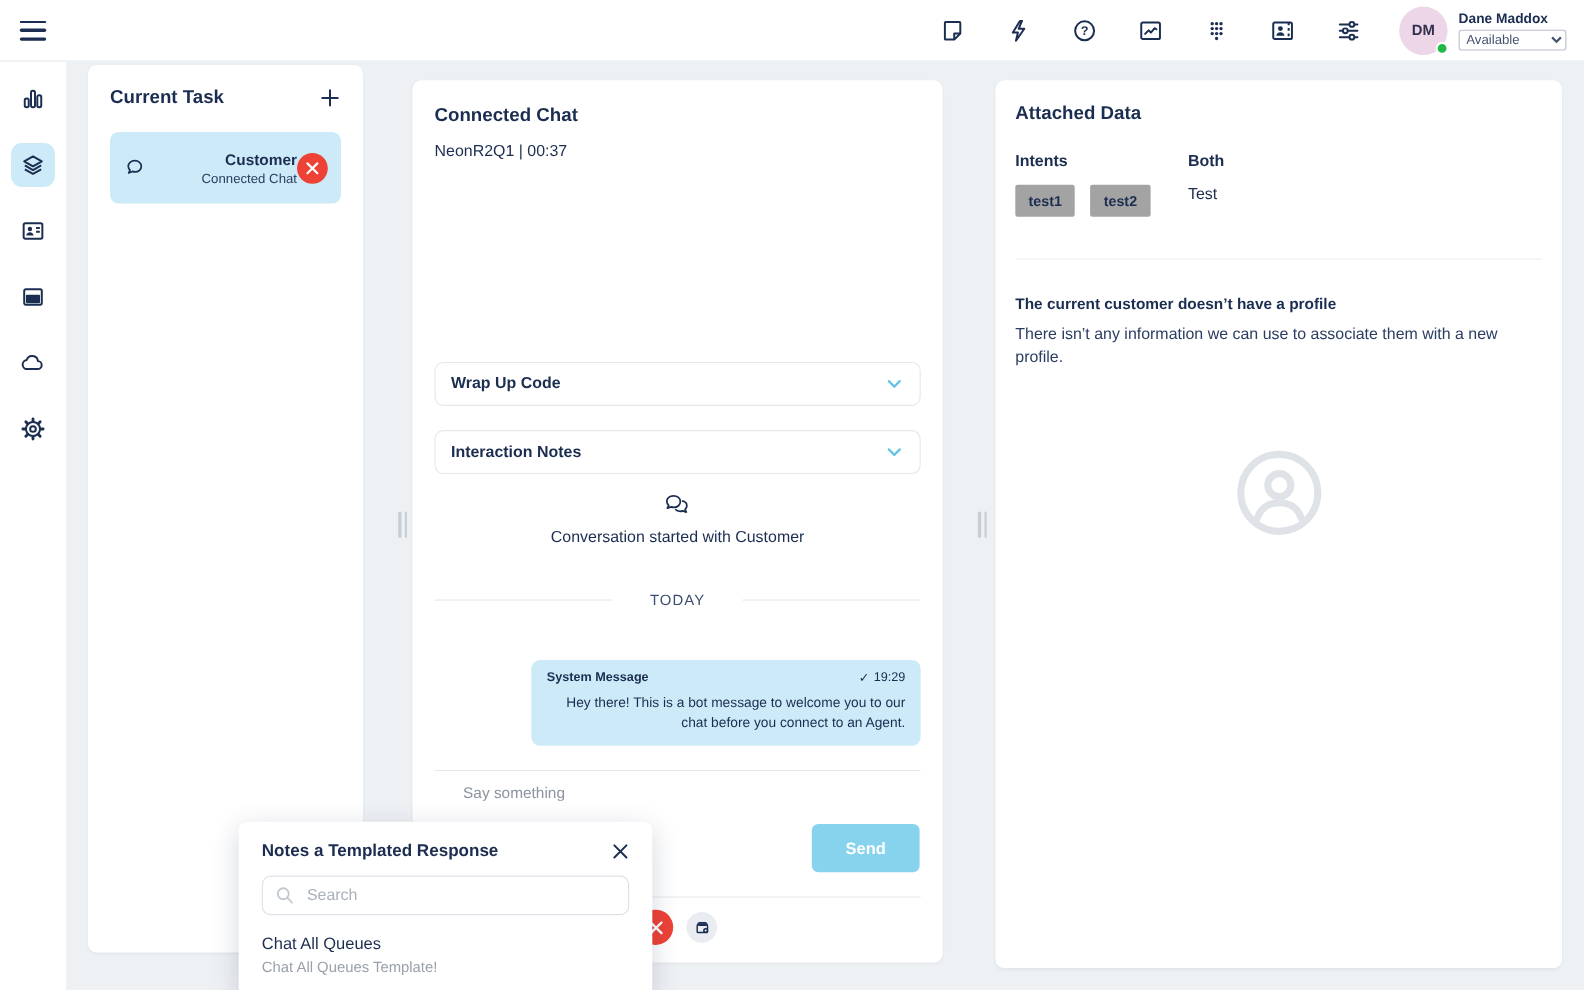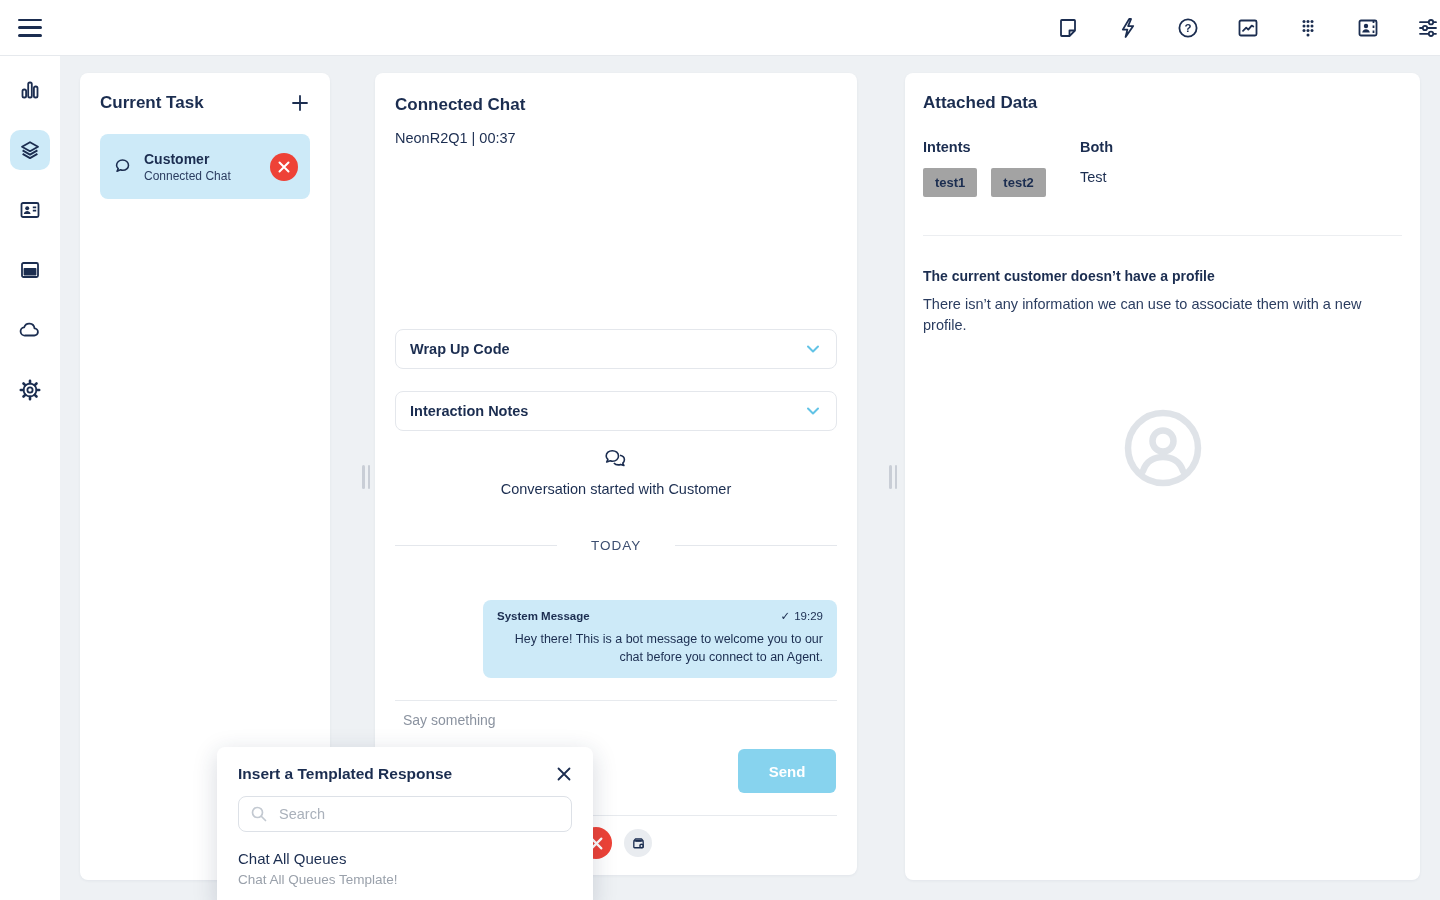"DM" div.user-block { html: none -> <div> <div> <span>DM</span> <span></span> </div> <div> <span>Dane Maddox</span> <select> <option>Available</option> </select> </div> </div> }
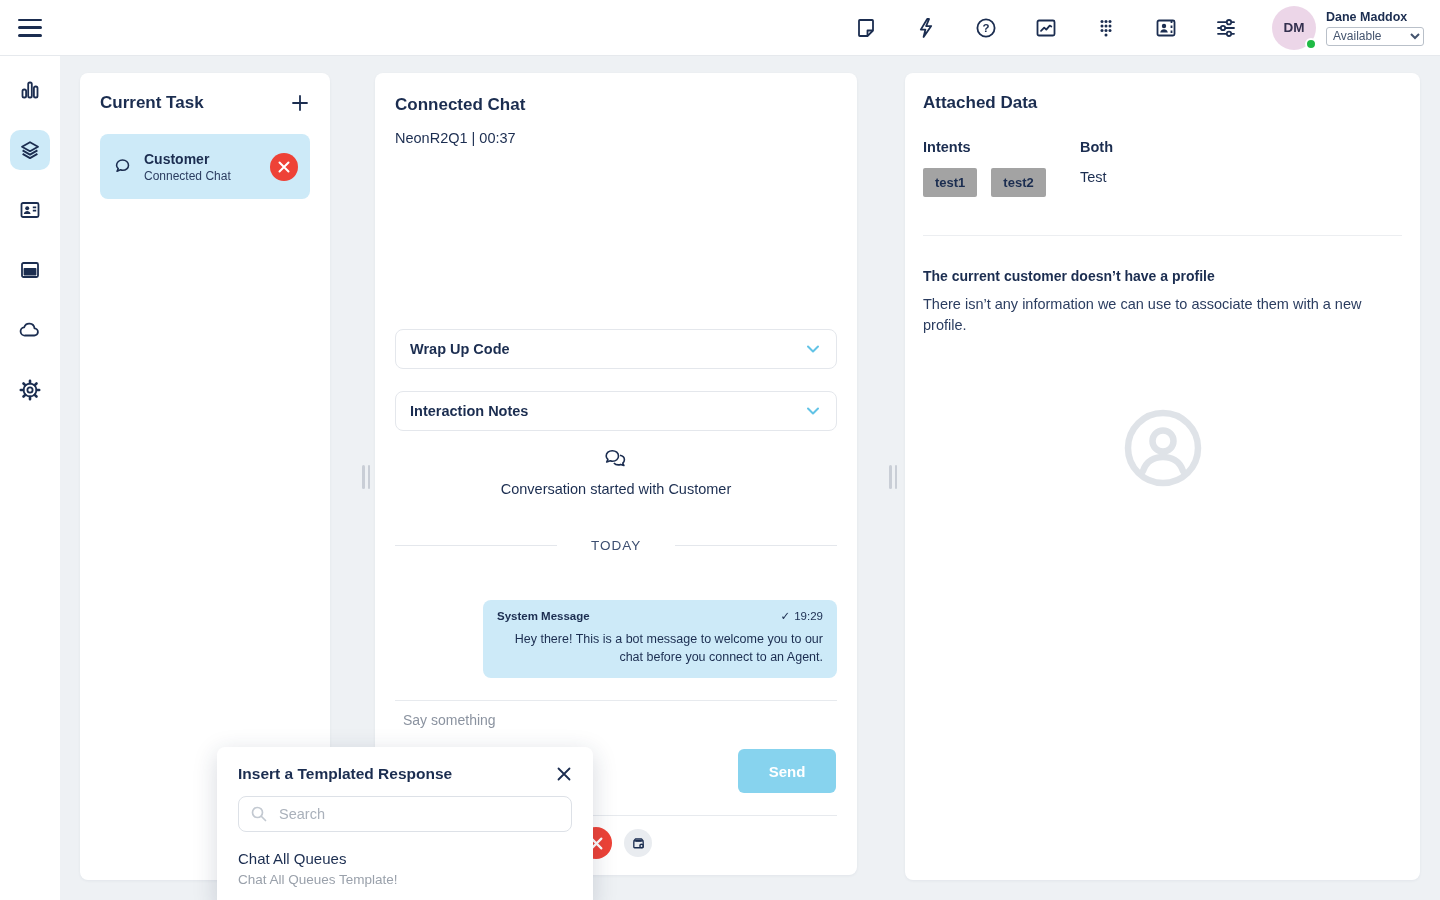"Current Task" .card-task { text-align: none -> right; top: 73px -> 59px }
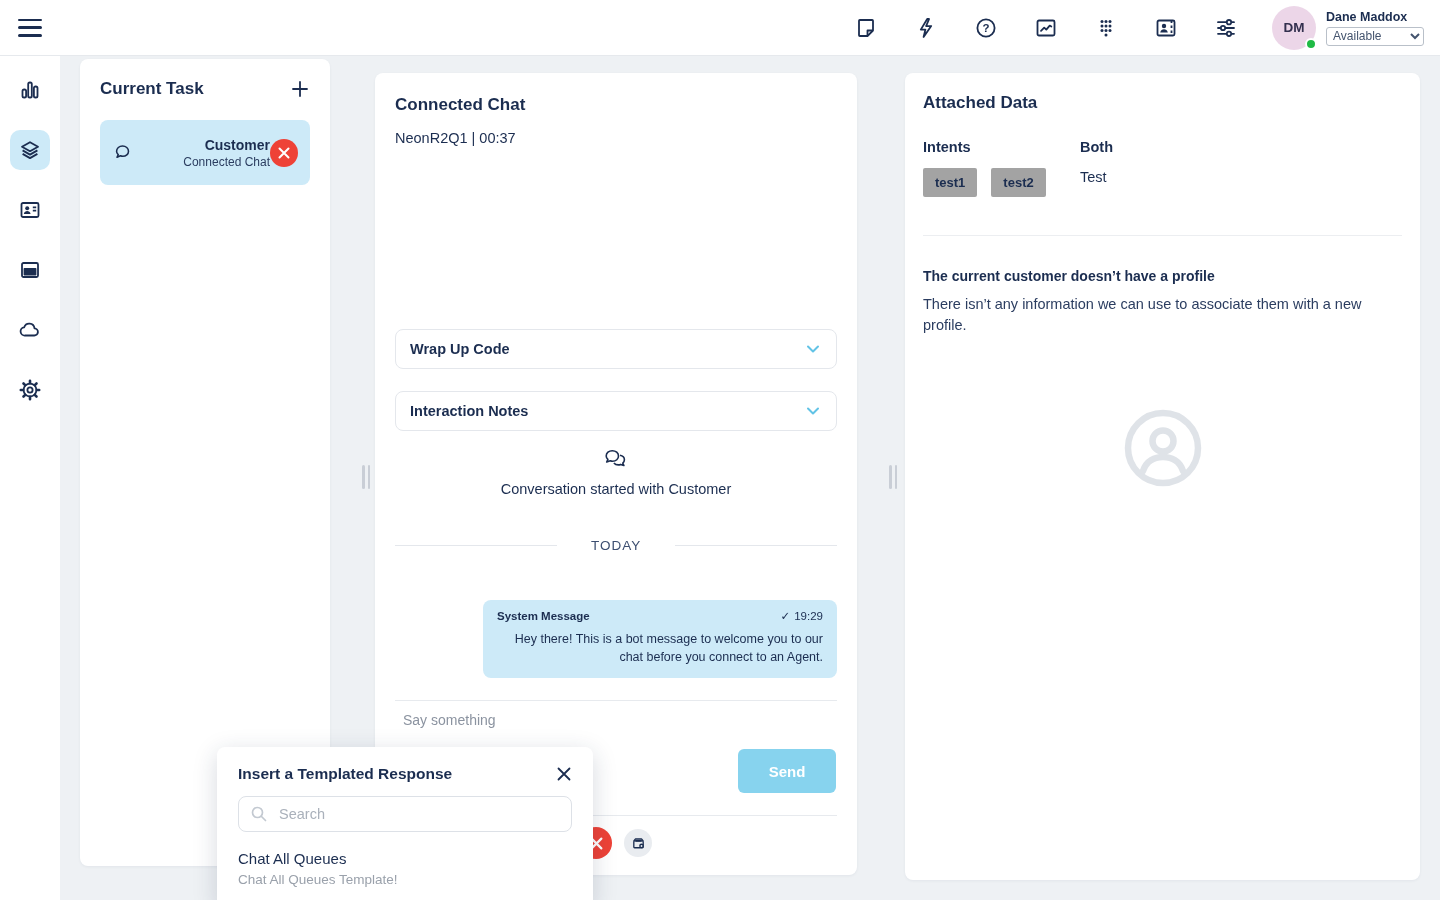"Say something" .say-input { left: 28px -> 46px }
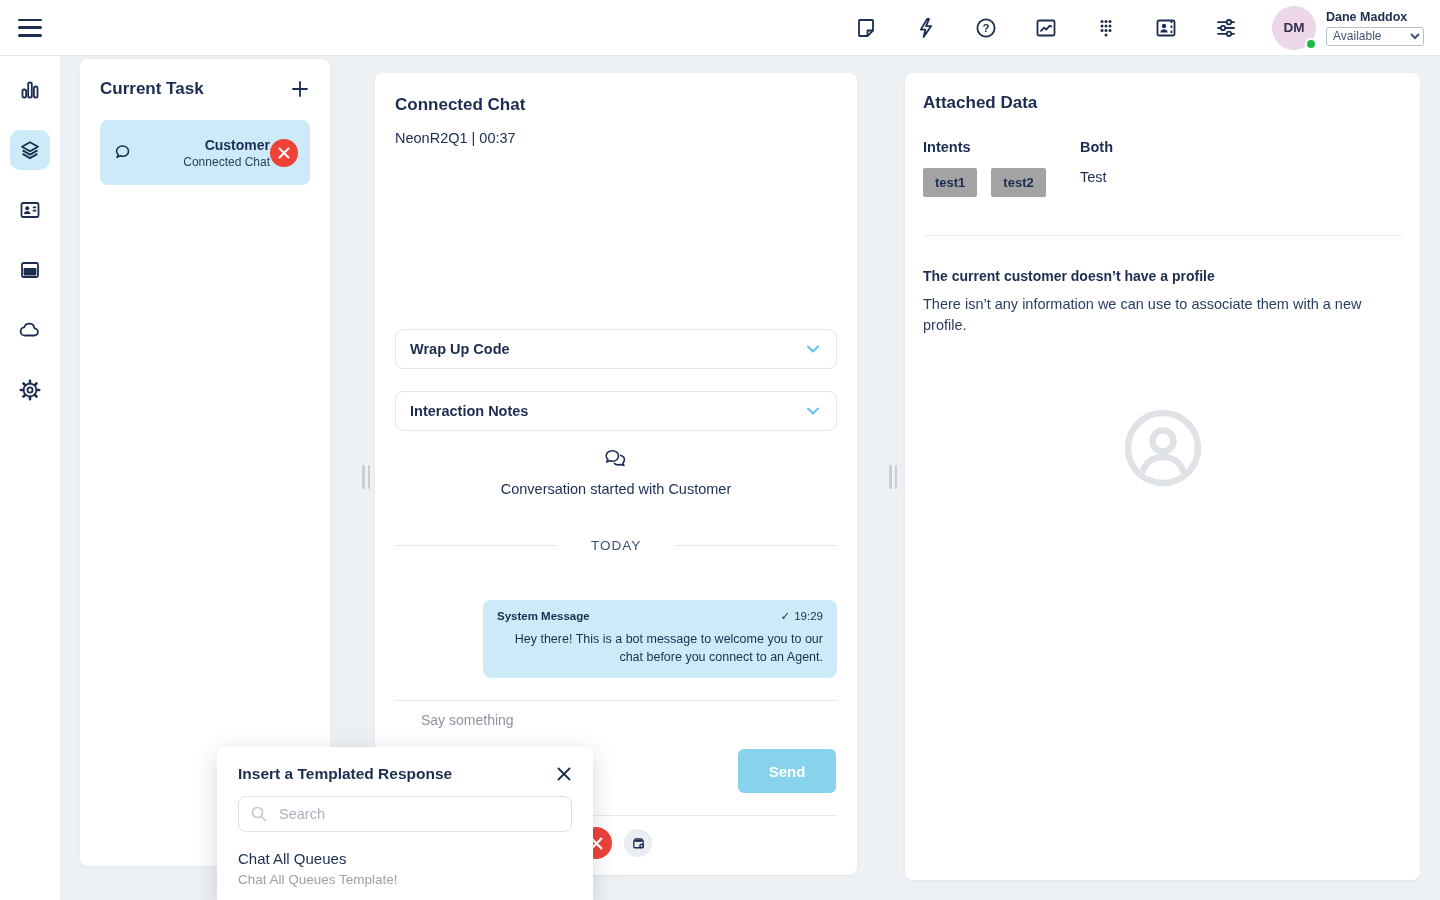"Insert a Templated Response" span.popup-title { text: Insert -> Notes }
